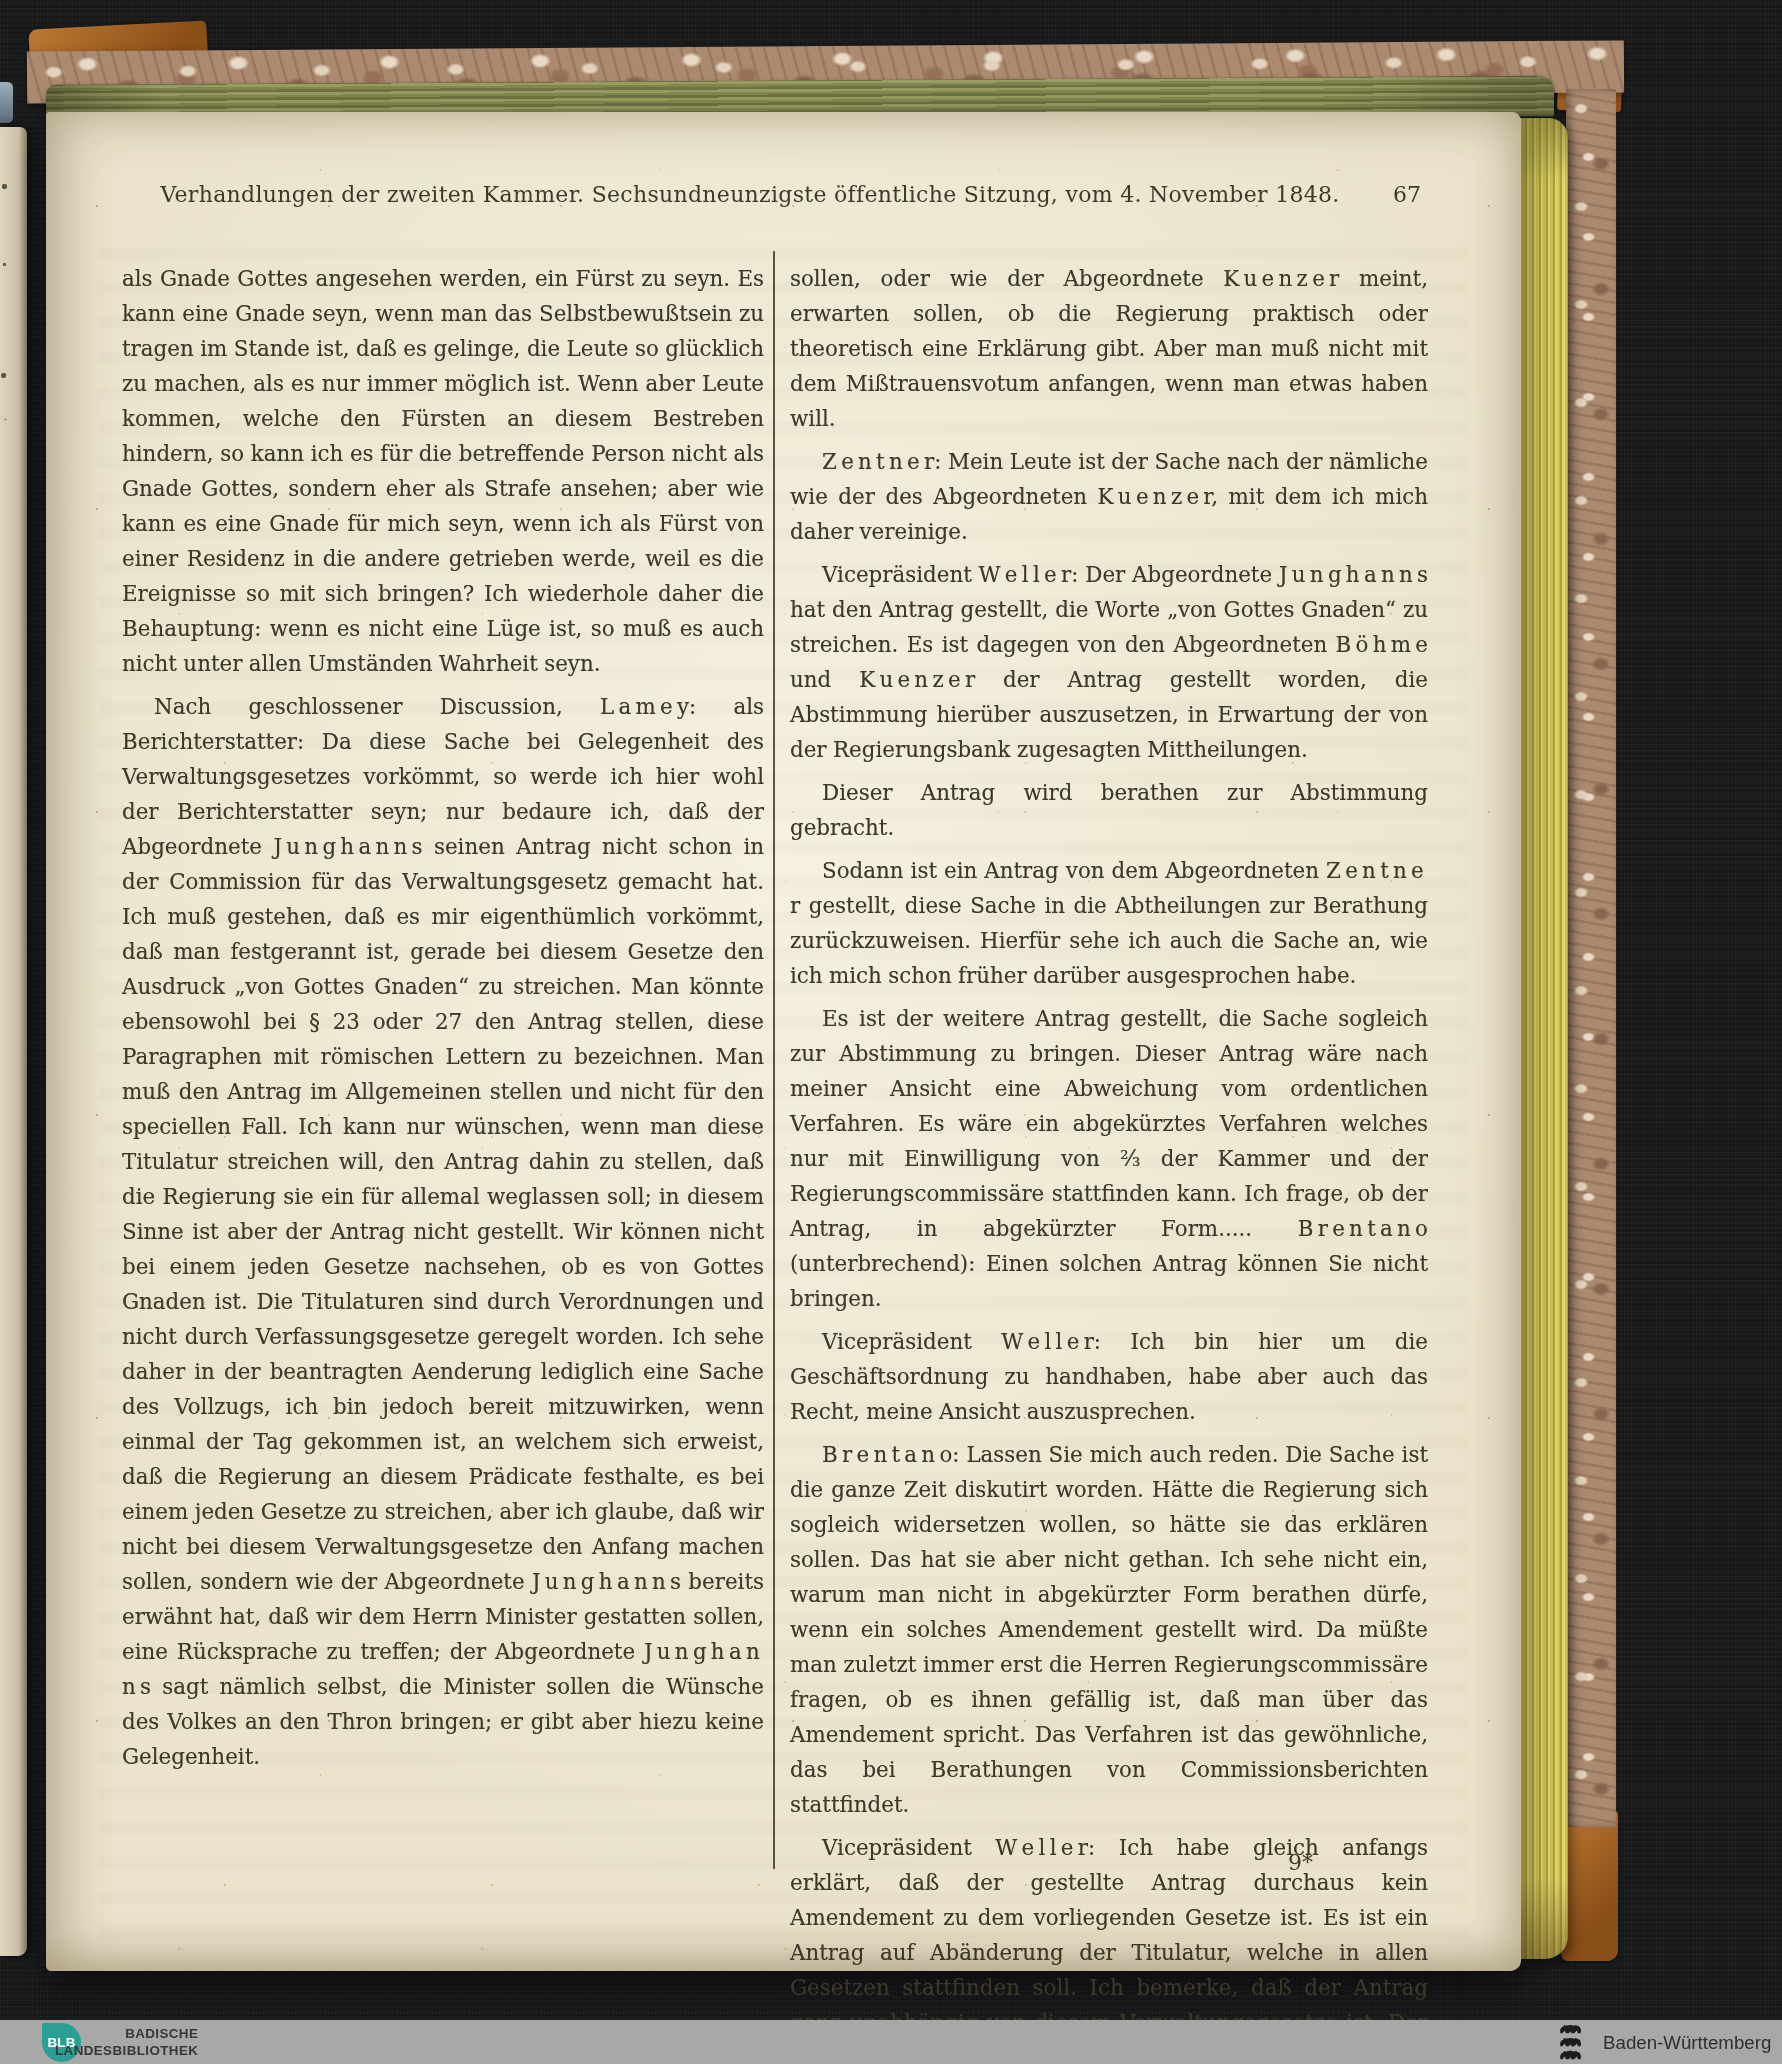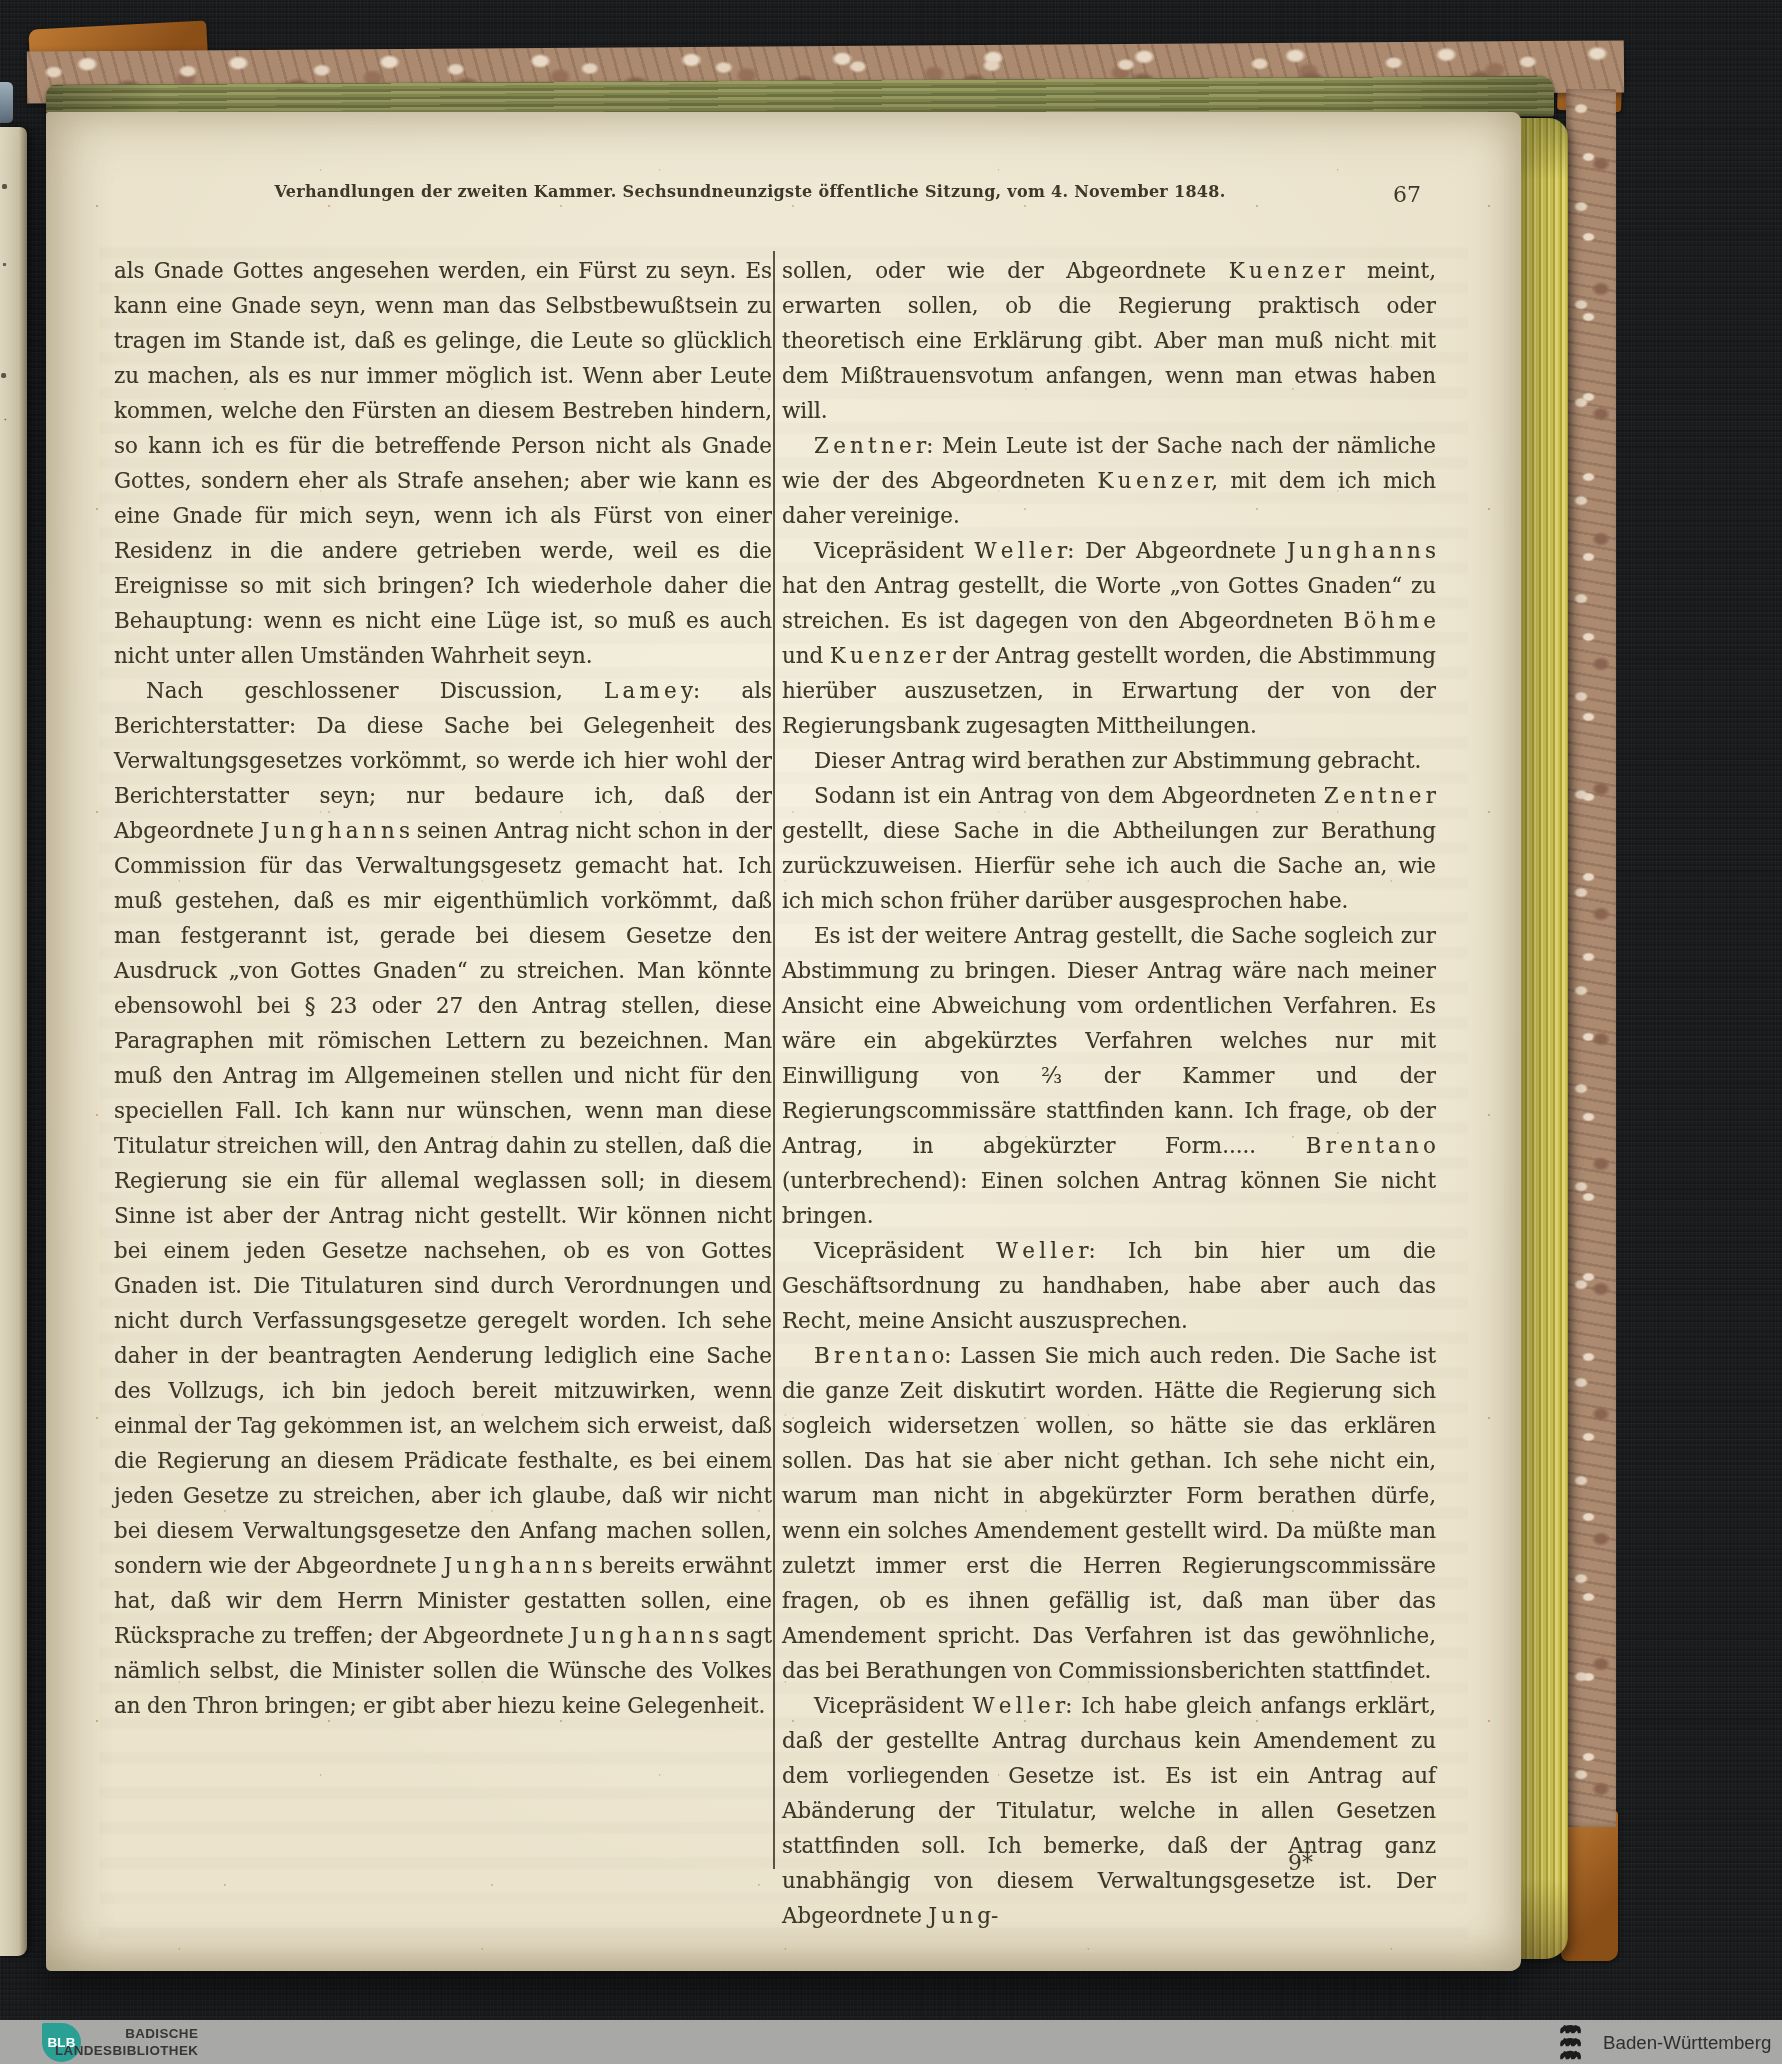"Verhandlungen der zweiten Kammer." .page-header { font-size: 16px -> 22px; font-weight: bold -> none }
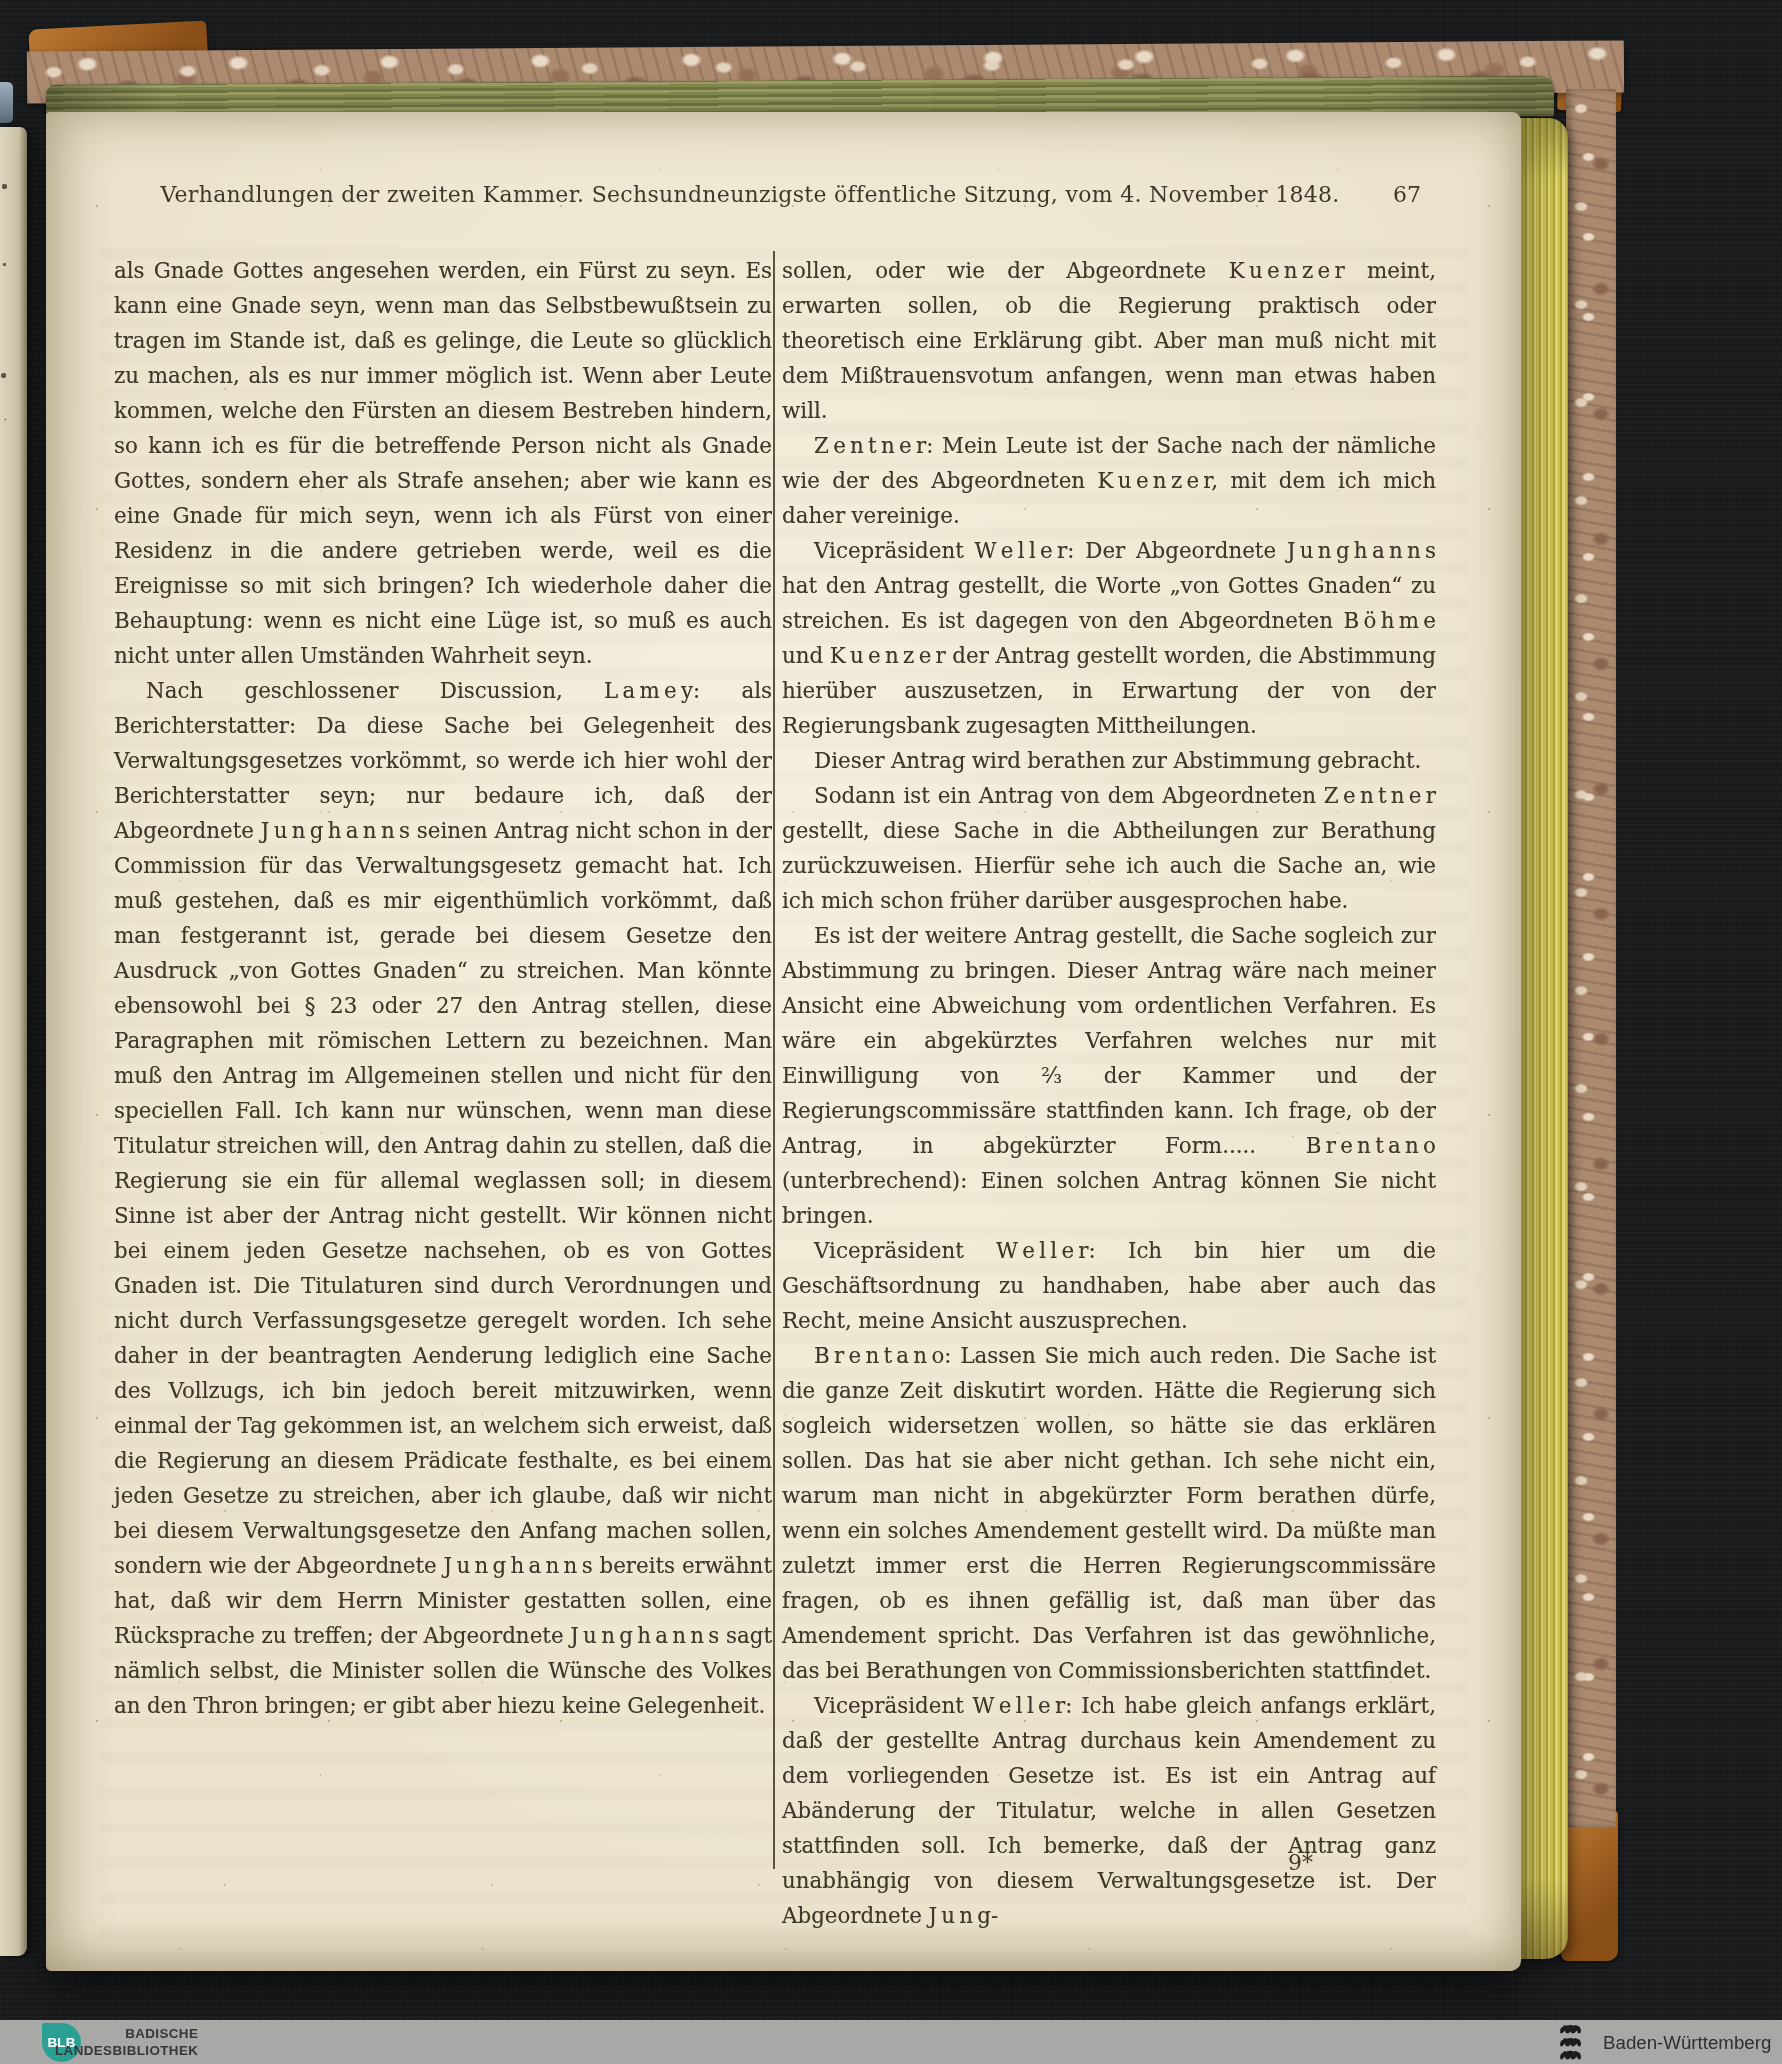"als Gnade Gottes angesehen werden," .para { margin: 0 -> 8px }
